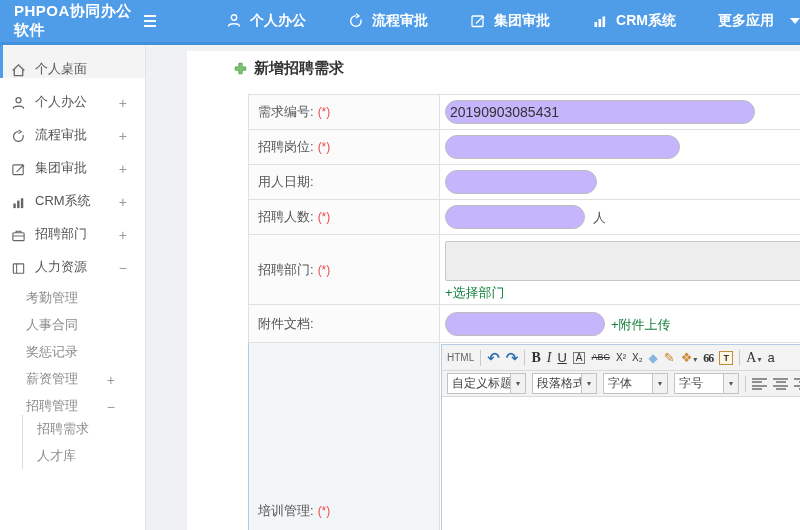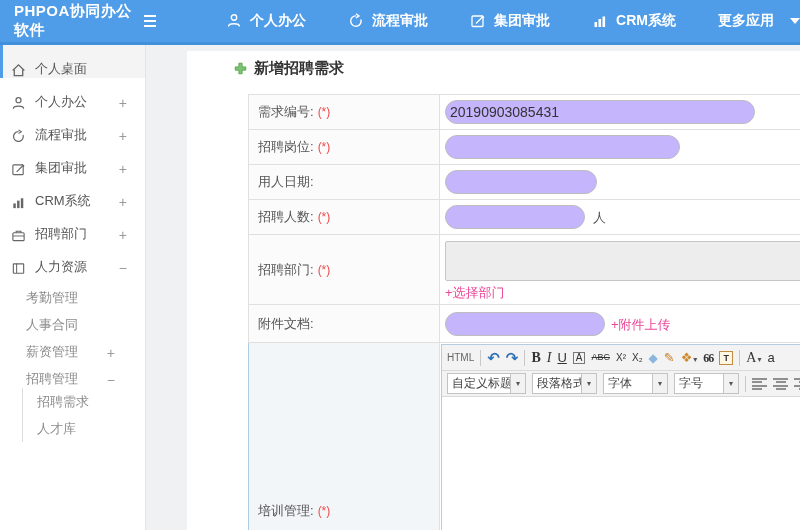"+选择部门" a.blue { color: #ec4899 -> #15803d }
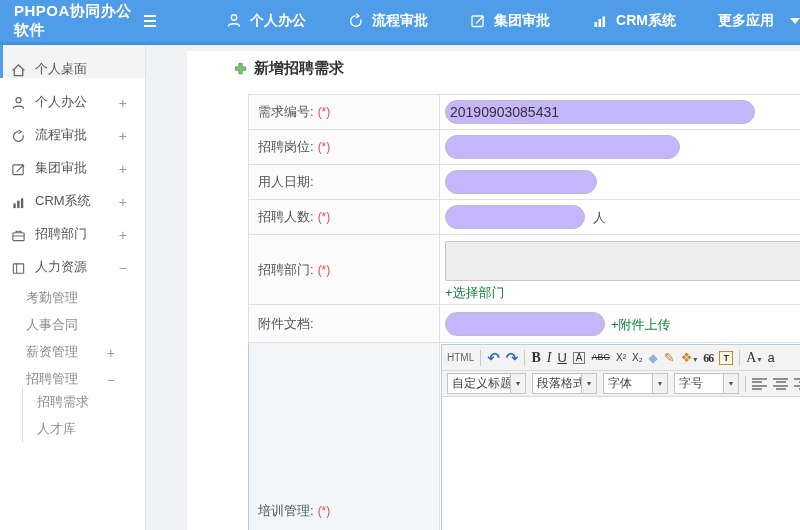"奖惩记录" div.sub1 { html: none -> <div> <span>奖惩记录</span> </div> }
